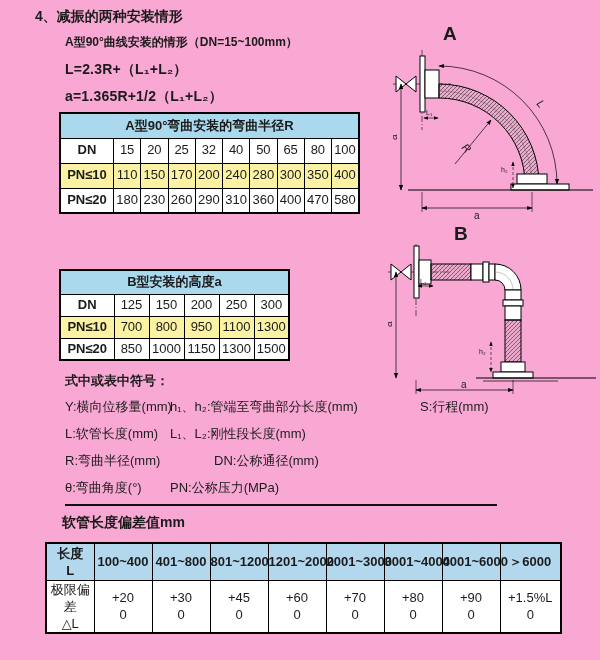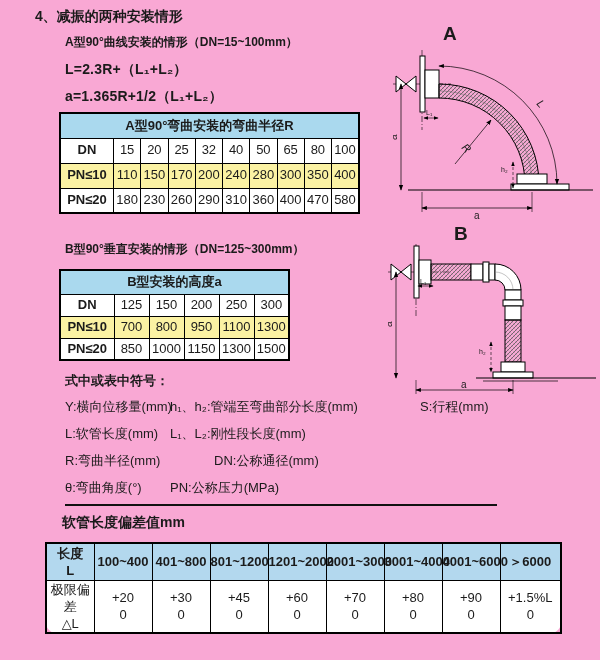"B型90°垂直安装的情形（DN=125~300mm）" div.abs { html: <div>B型90°垂直安装的情形（DN=125~300mm）</div> -> none }
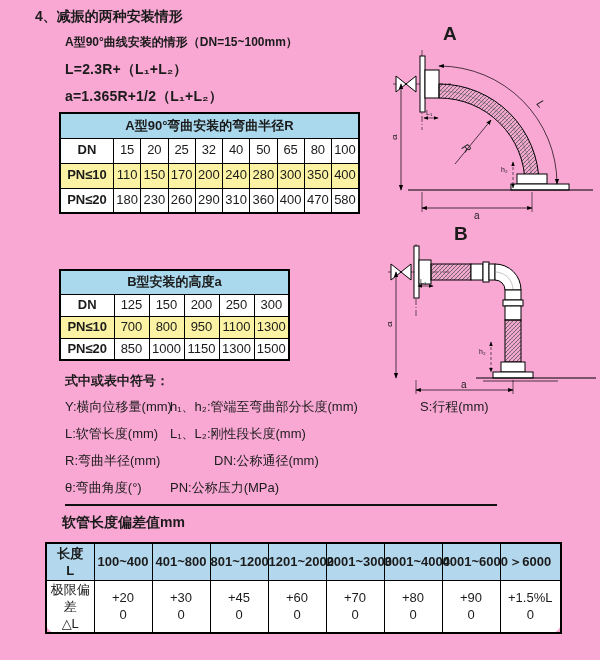"长度" table.dtbl { border-radius: 14px -> none }
